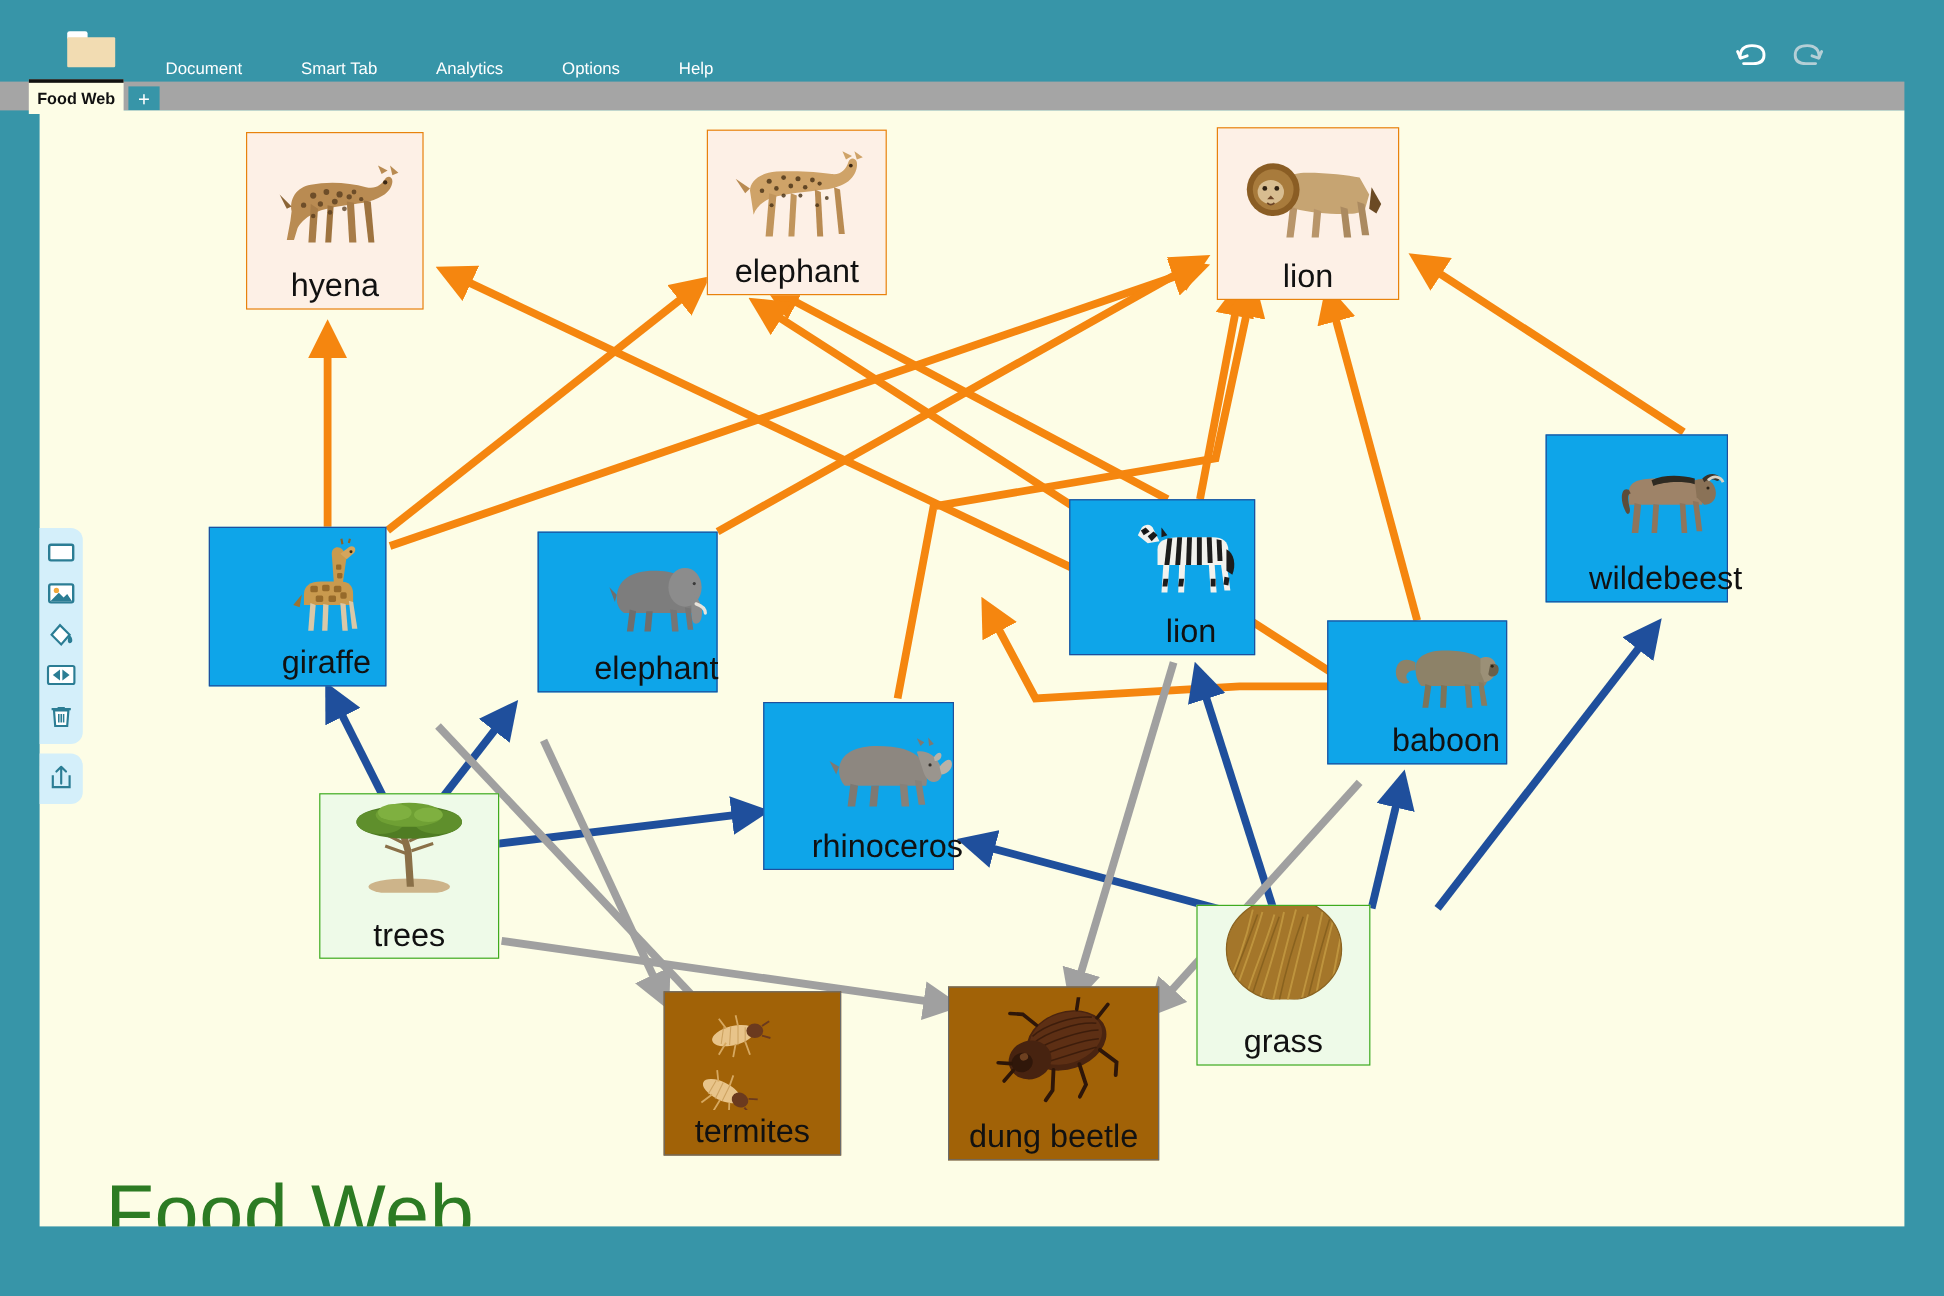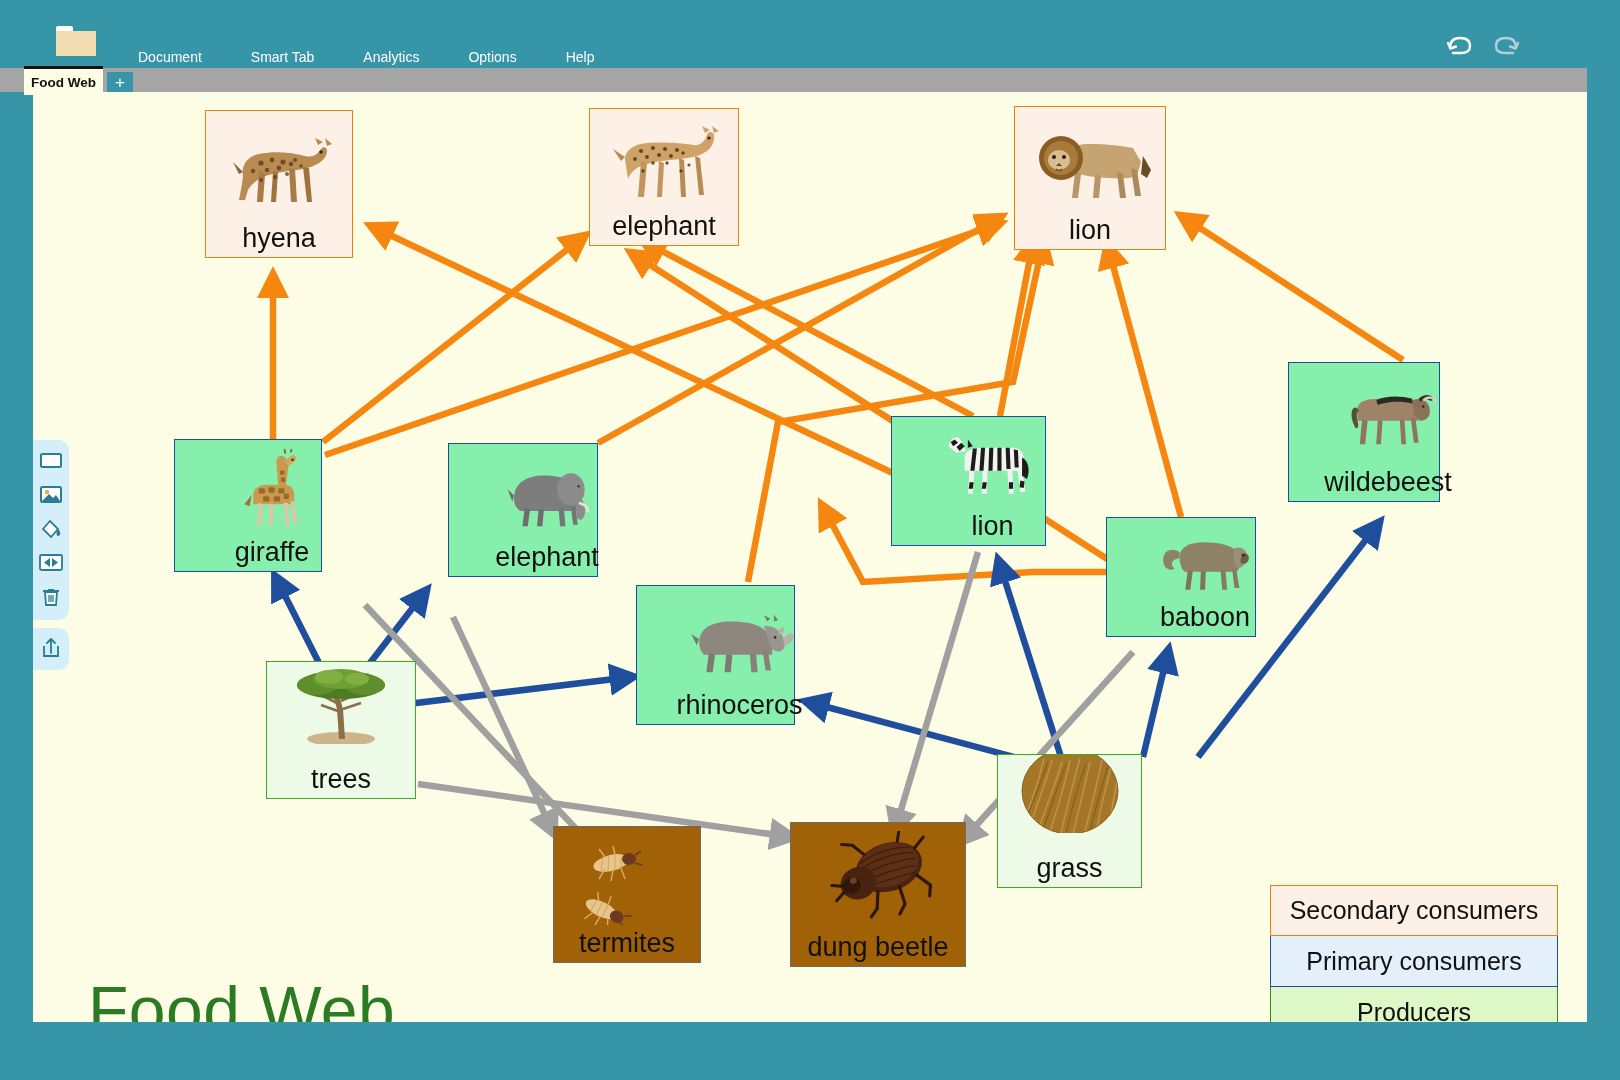"wildebeest" .n-pri { background: #86efac -> #0ea5e9 }
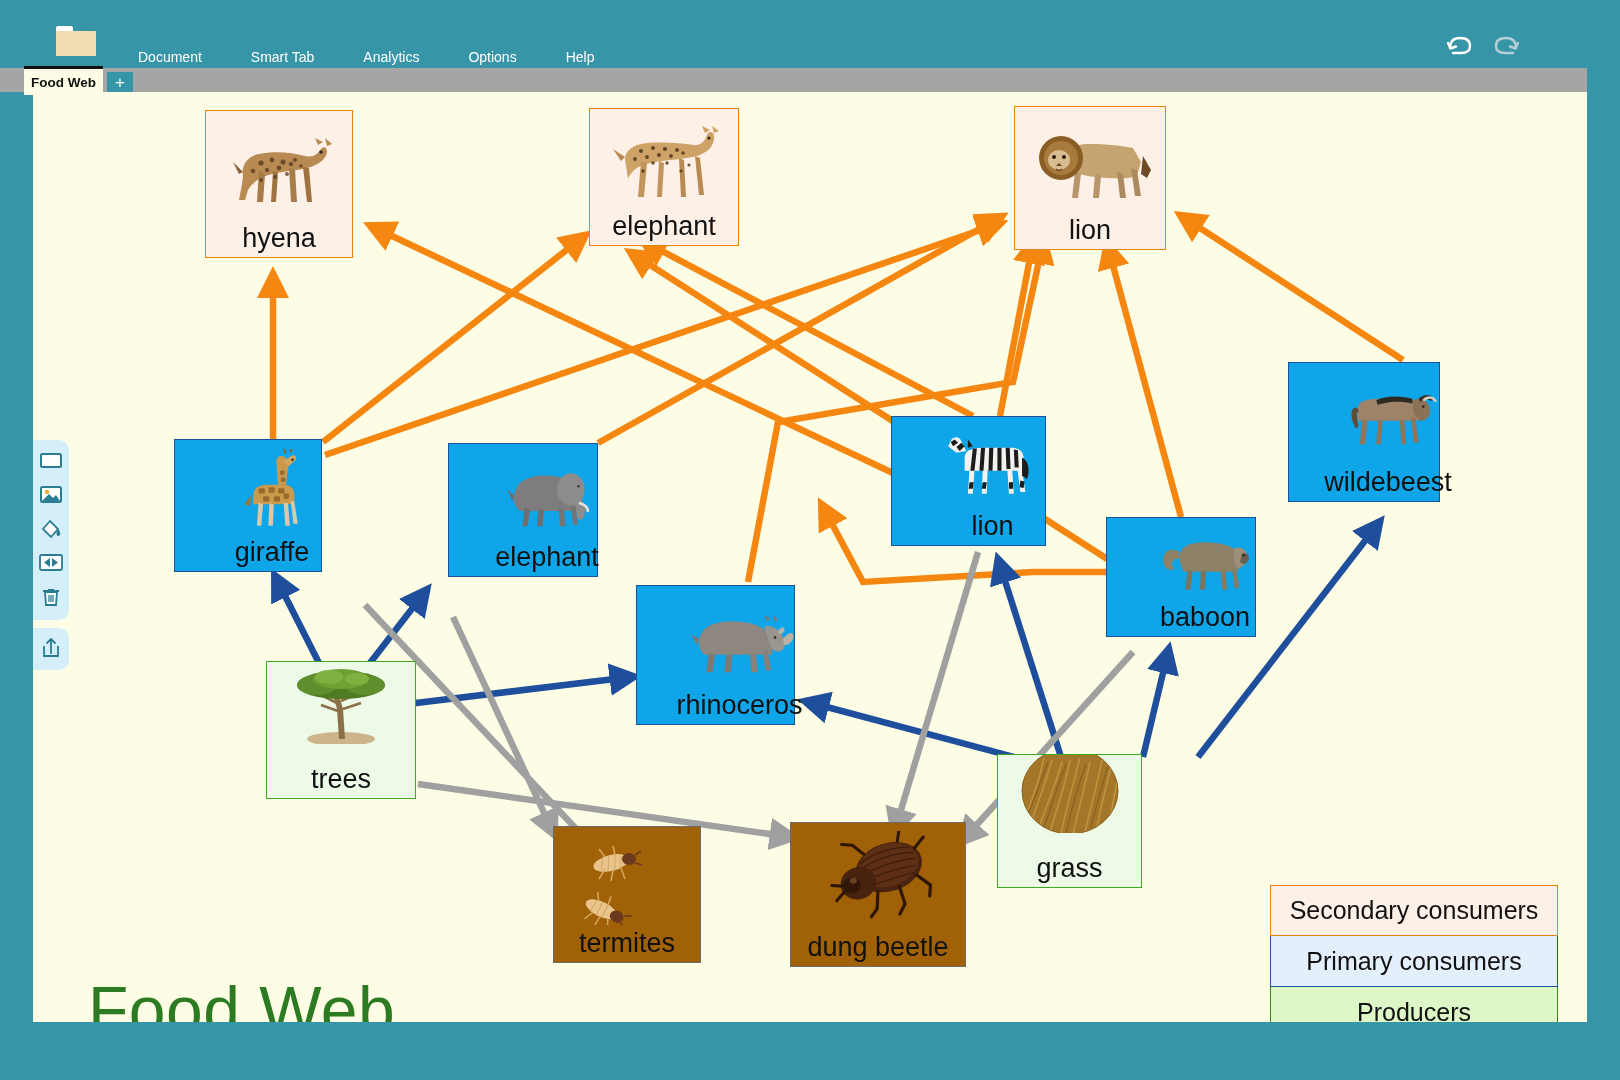"Secondary consumers" div { html: <div> <div>Secondary consumers</div> <div>Primary consumers</div> <div>Producers</div> </div> -> none }
